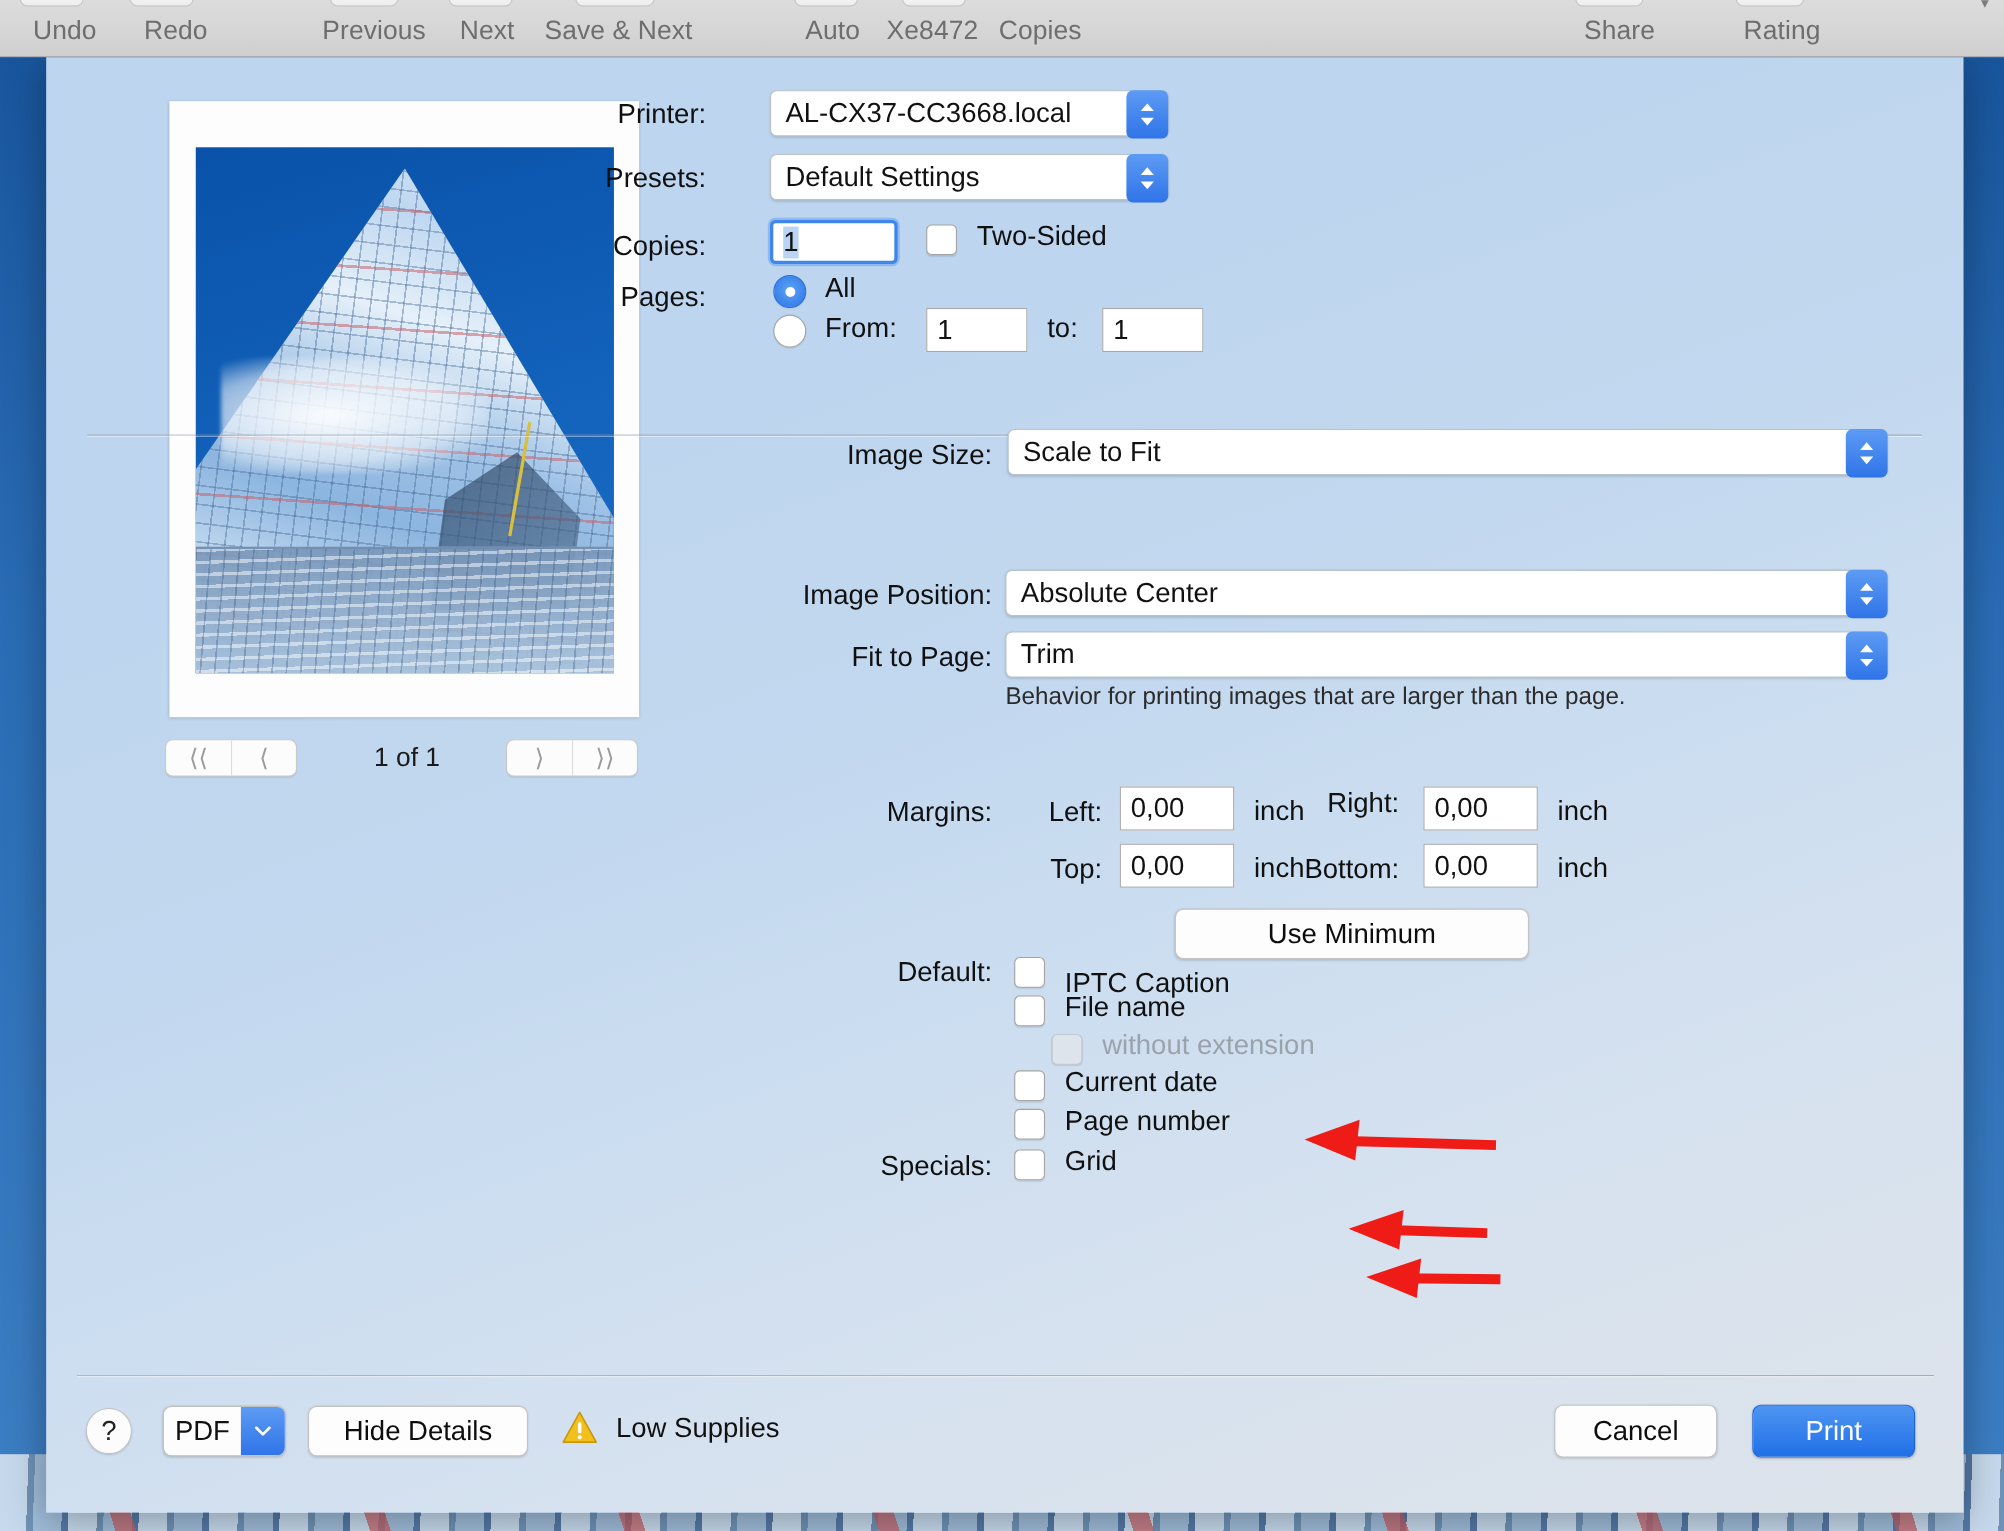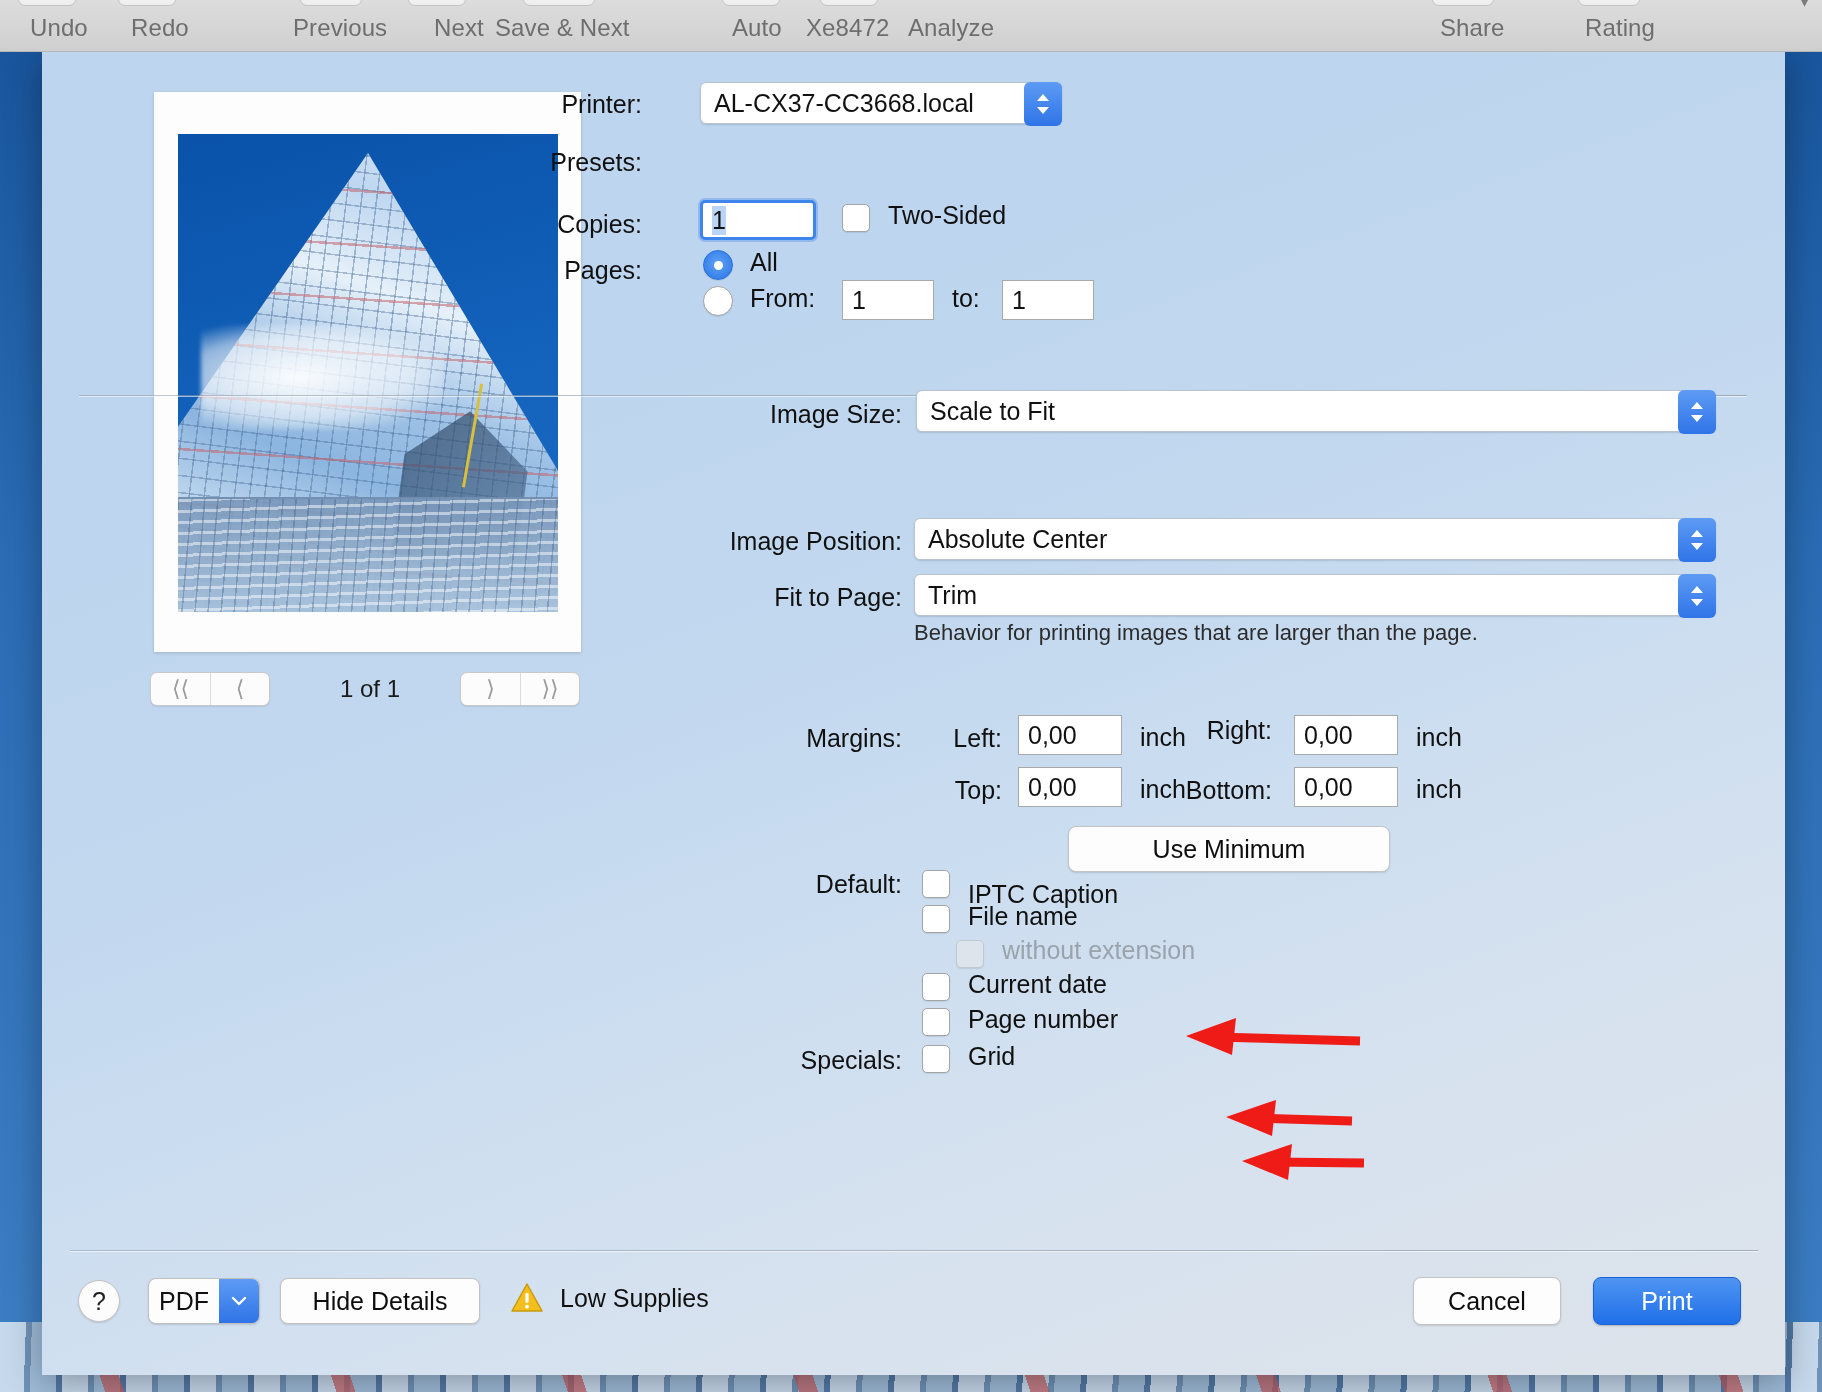"Next" div.tb-label { left: 434px -> 418px }
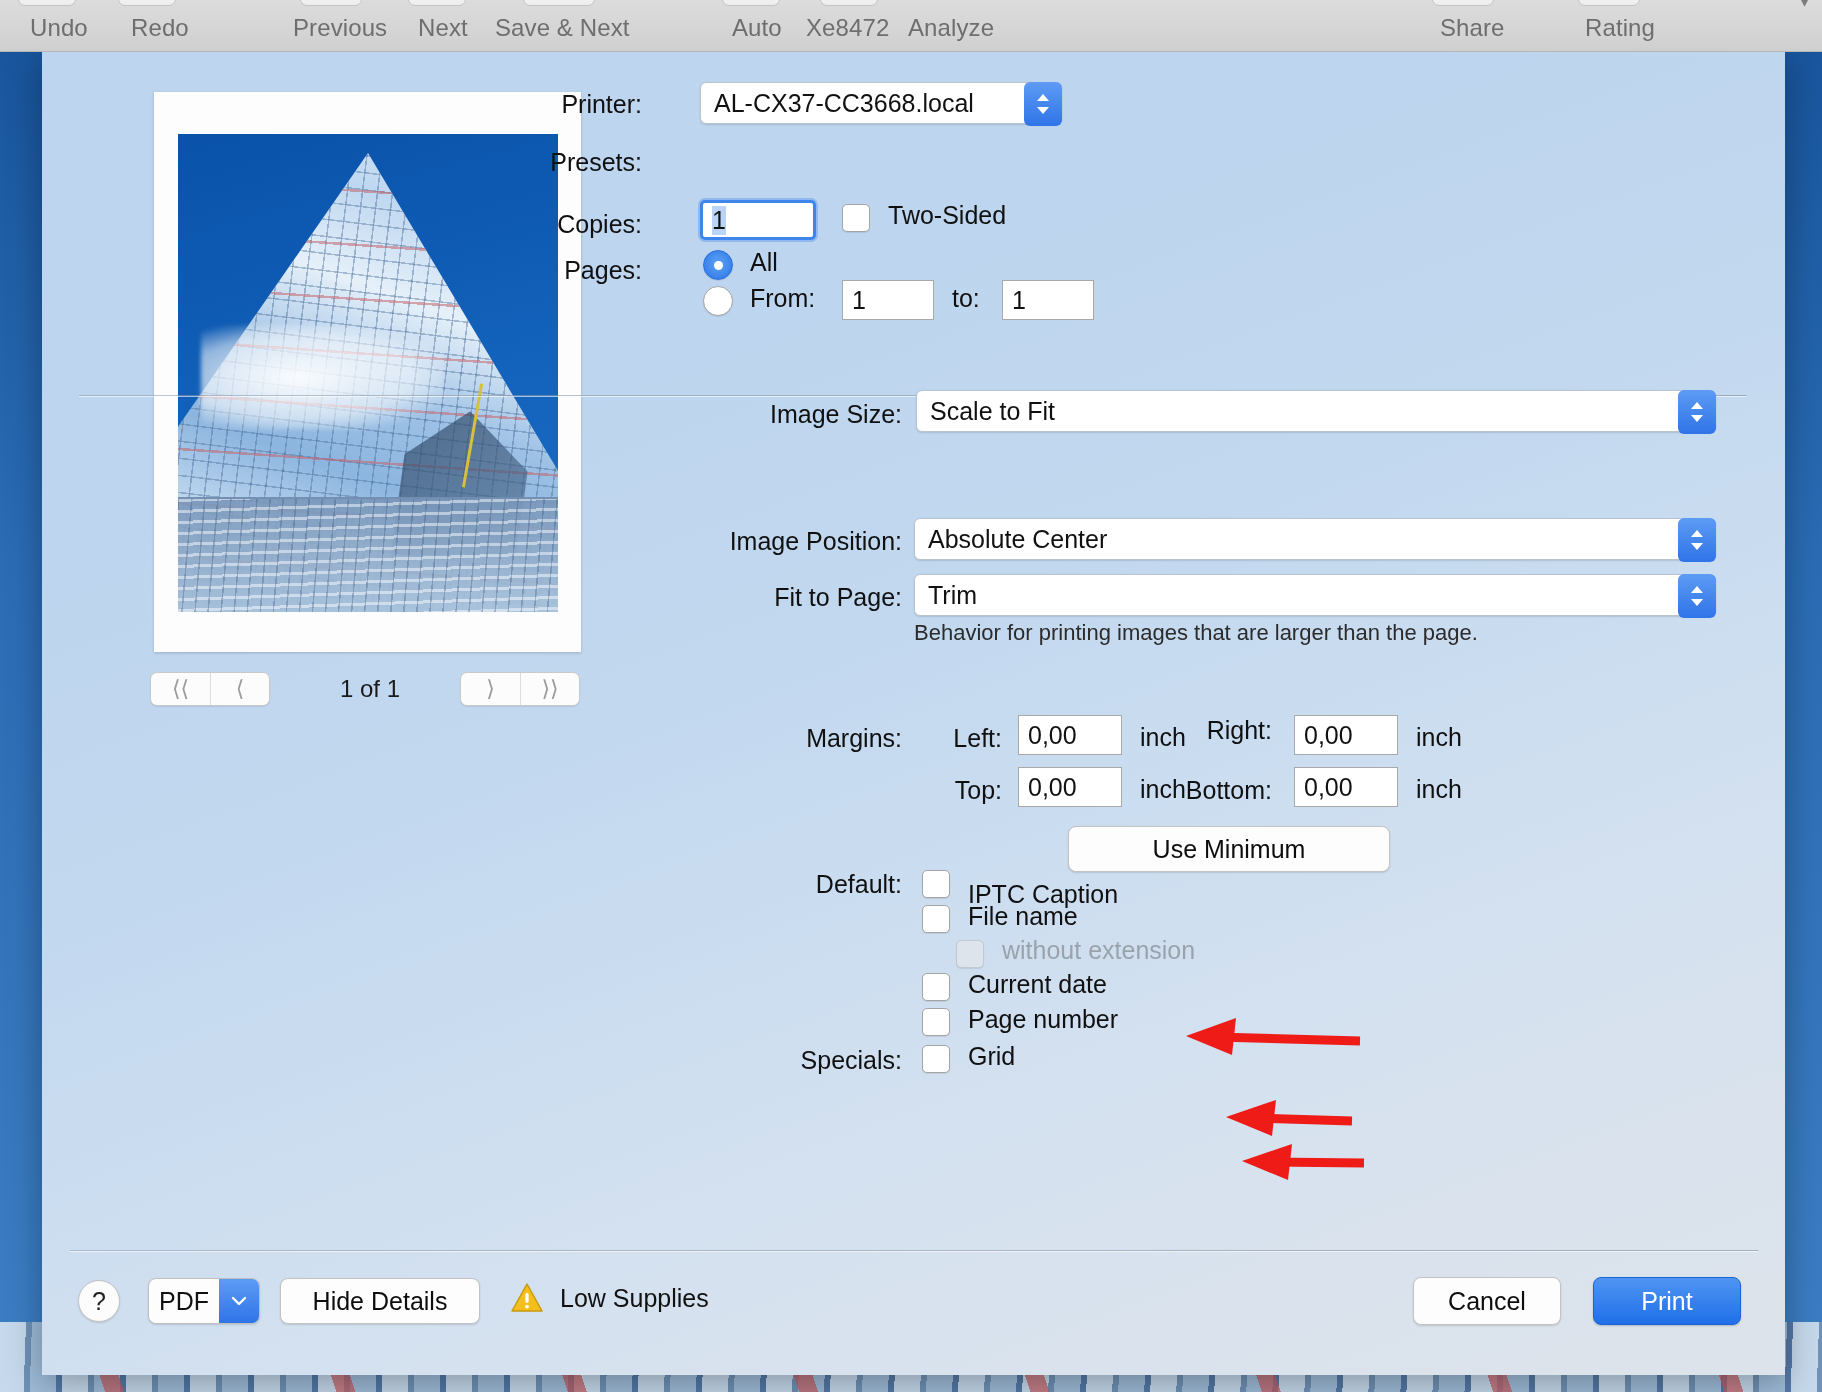"Analyze" div.tb-label { text: Analyze -> Copies }
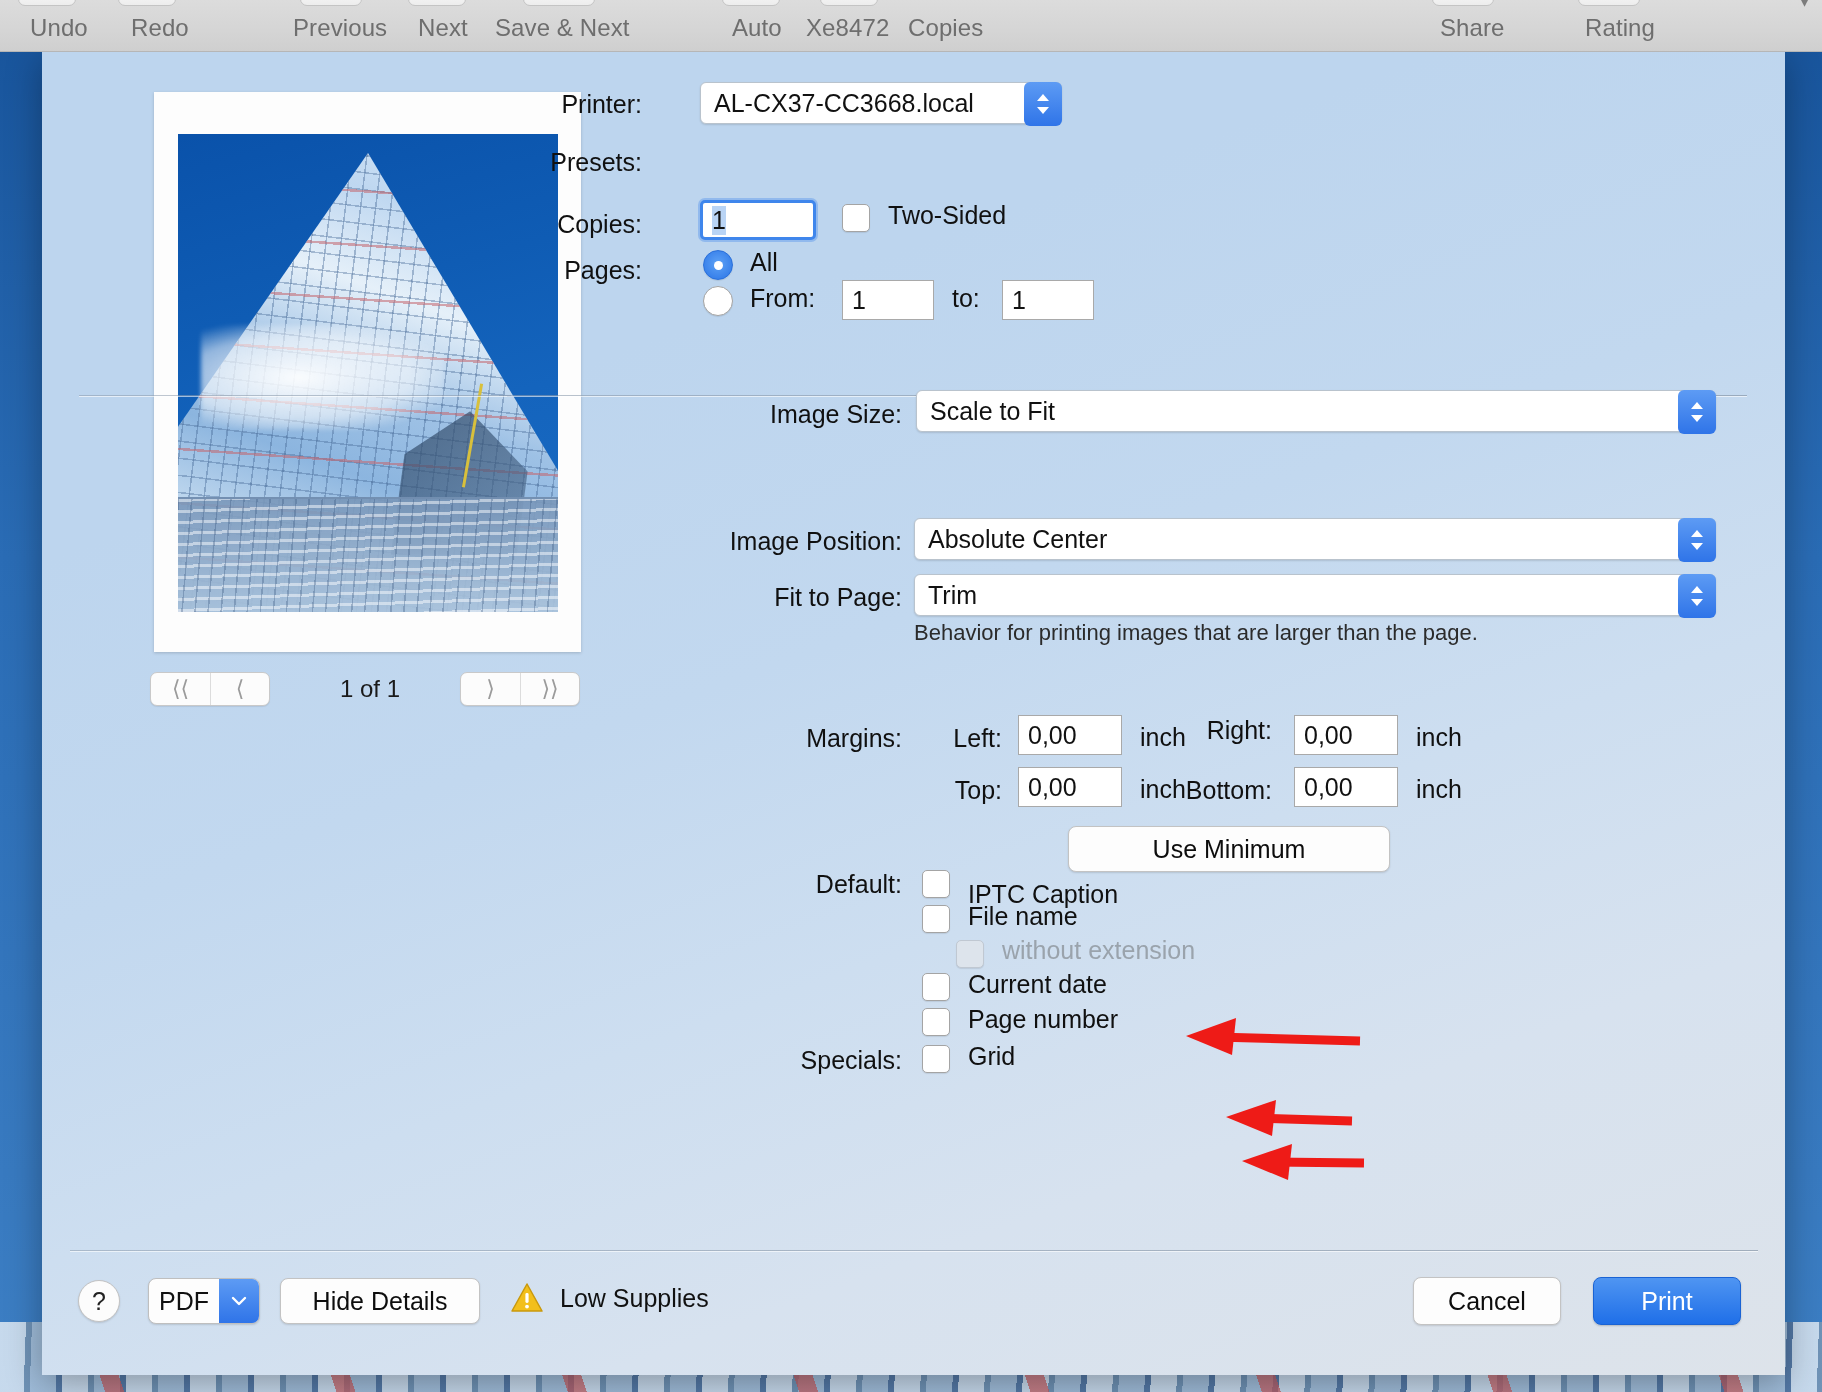"Default Settings" div.popup { html: none -> <div> <span>Default Settings</span> <span> <svg> <path></path> </svg> <svg> <path></path> </svg> </span> </div> }
